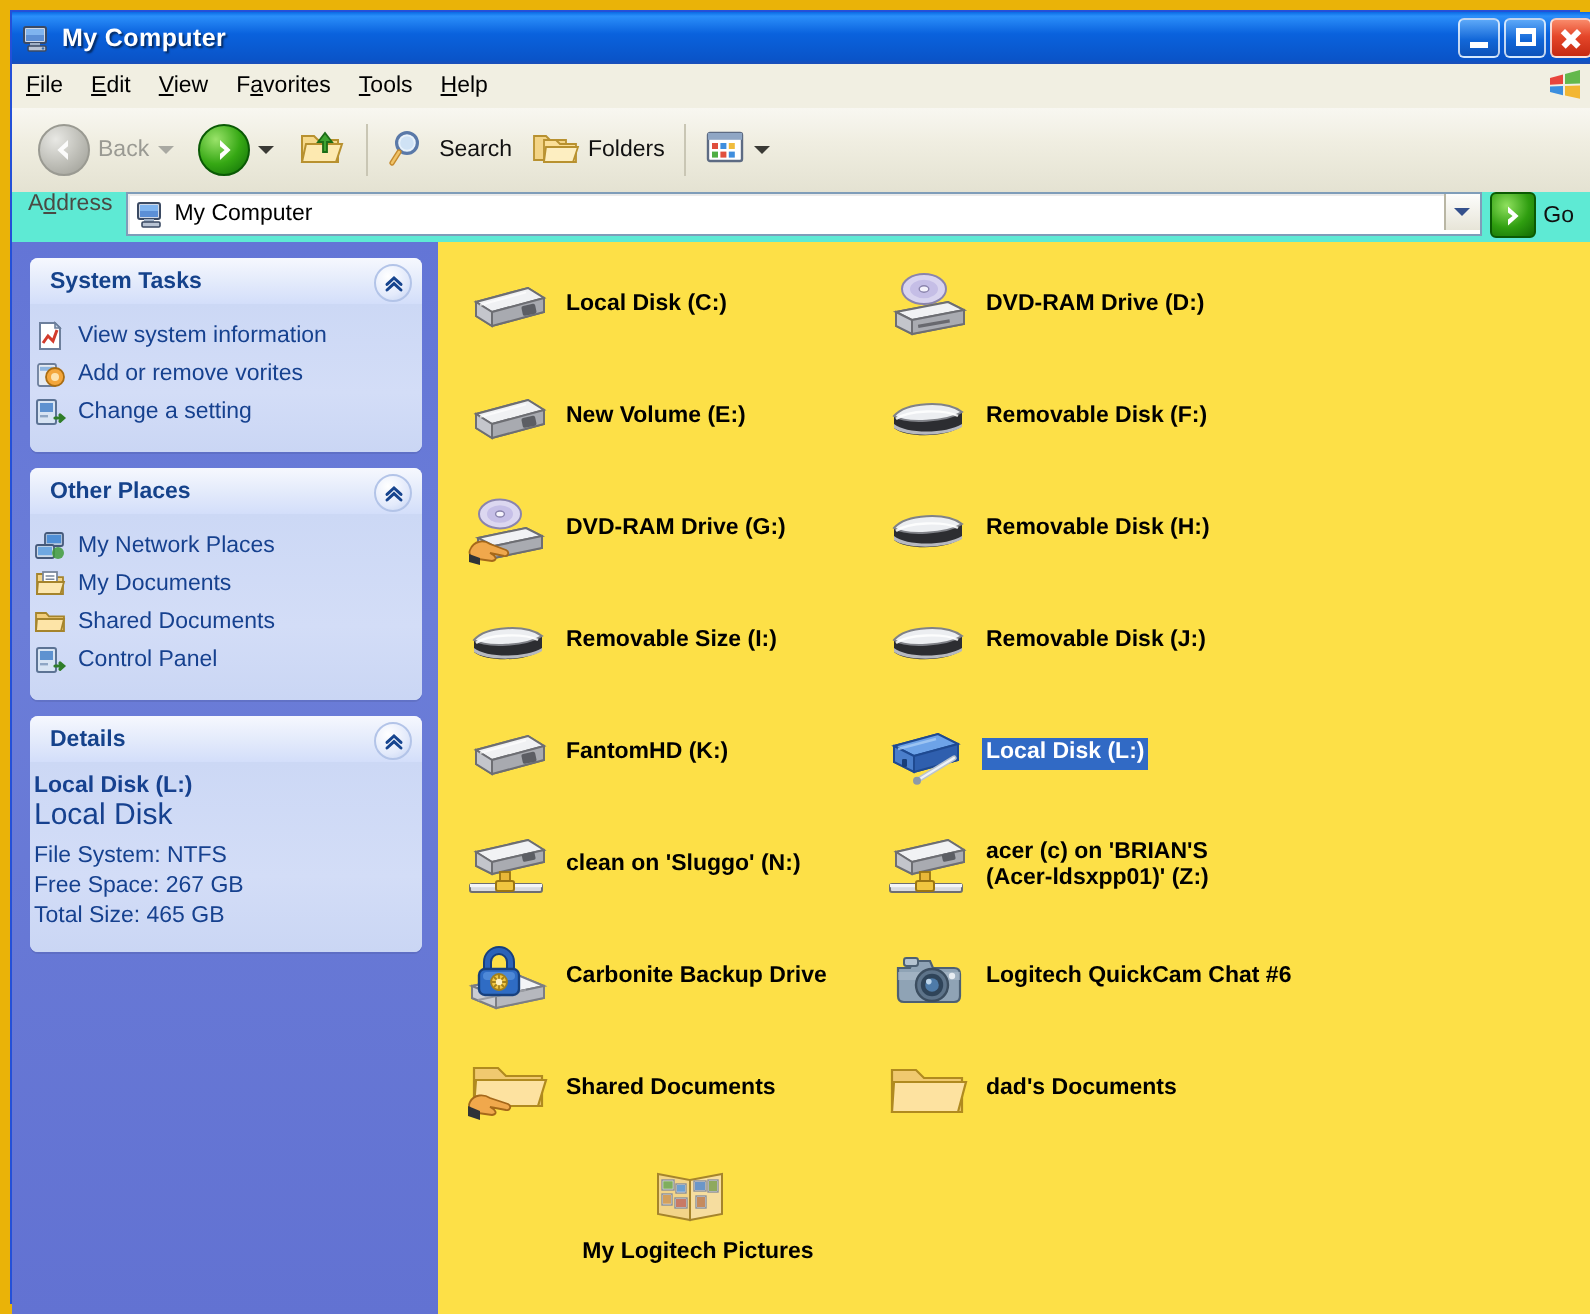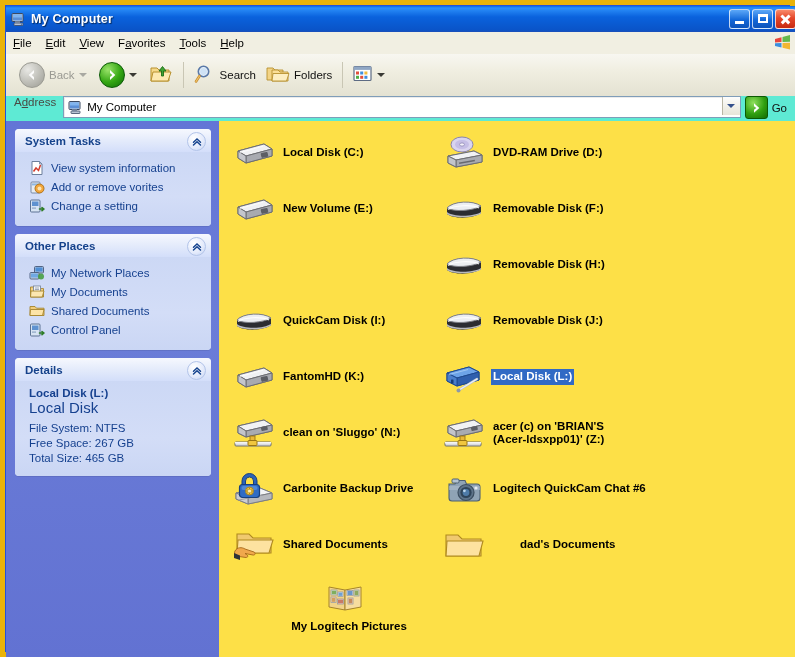"View system information" .panel-bd { padding: 6px 6px 9px 14px -> 6px 6px 9px 2px }
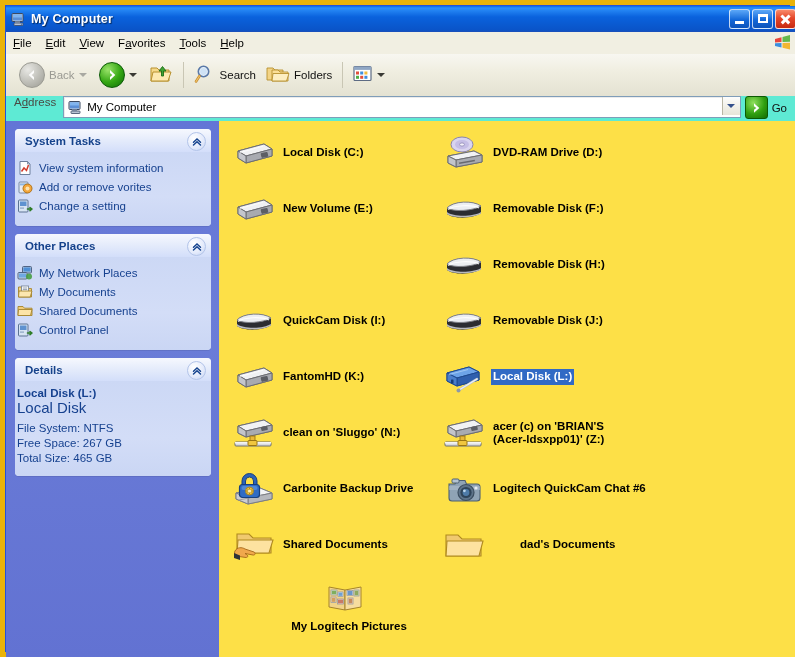"DVD-RAM Drive (G:)" div.item { html: none -> <div> <span><svg> <ellipse></ellipse> <ellipse></ellipse> <ellipse></ellipse> <path></path> <path></path> <path></path> <path></path> <path></path> </svg></span> <span>DVD-RAM Drive (G:)</span> </div> }
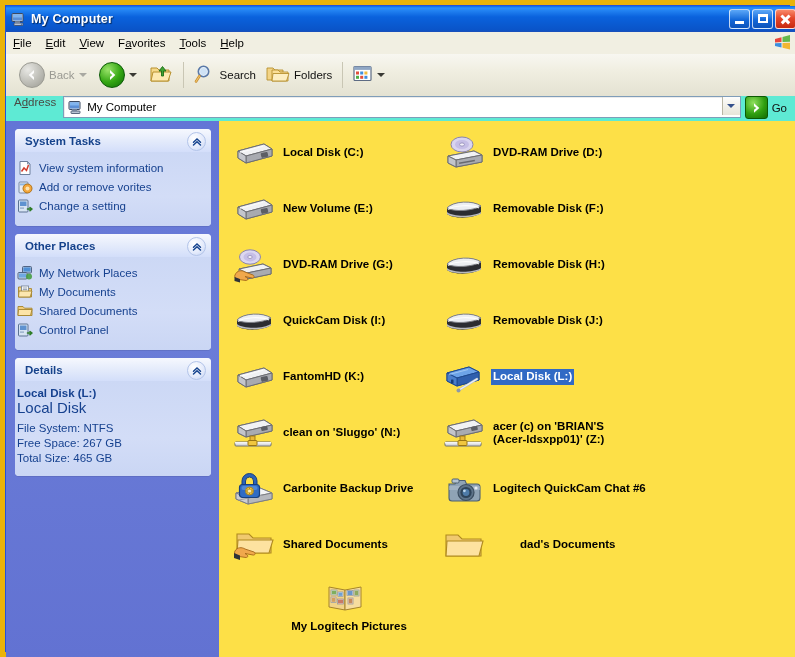"QuickCam Disk (I:)" span.nm { text: QuickCam Disk -> Removable Size }
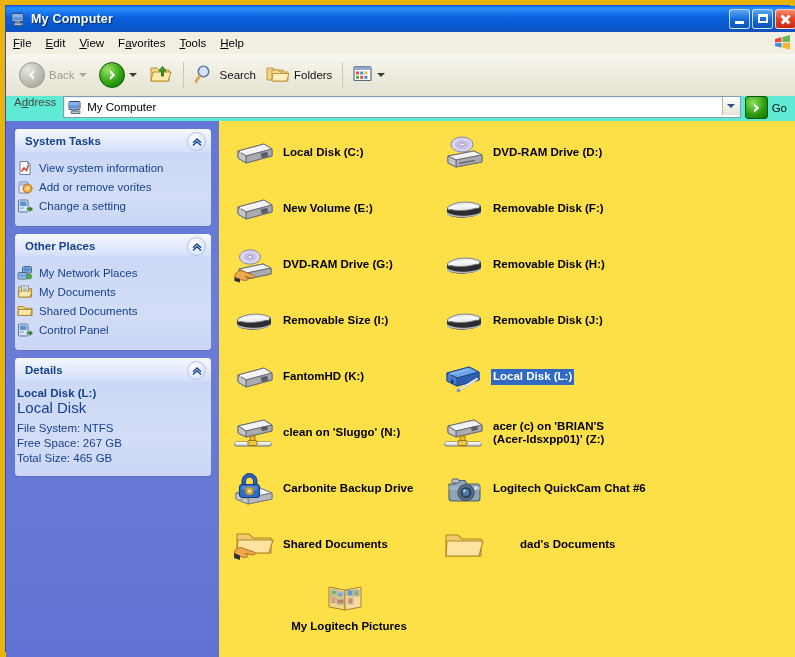"dad's Documents" div.item { gap: 27px -> none }
